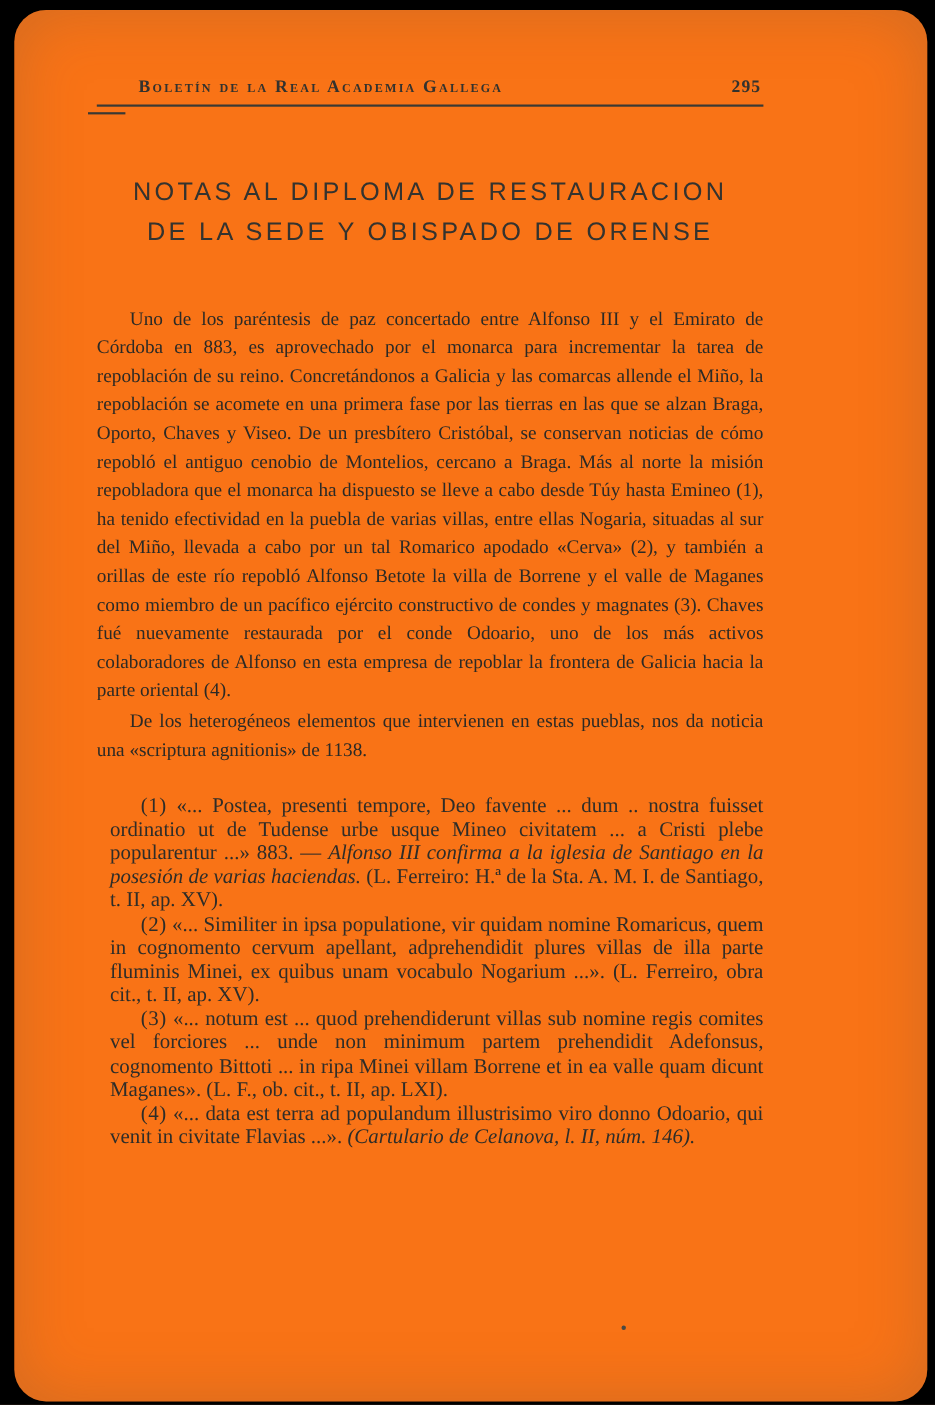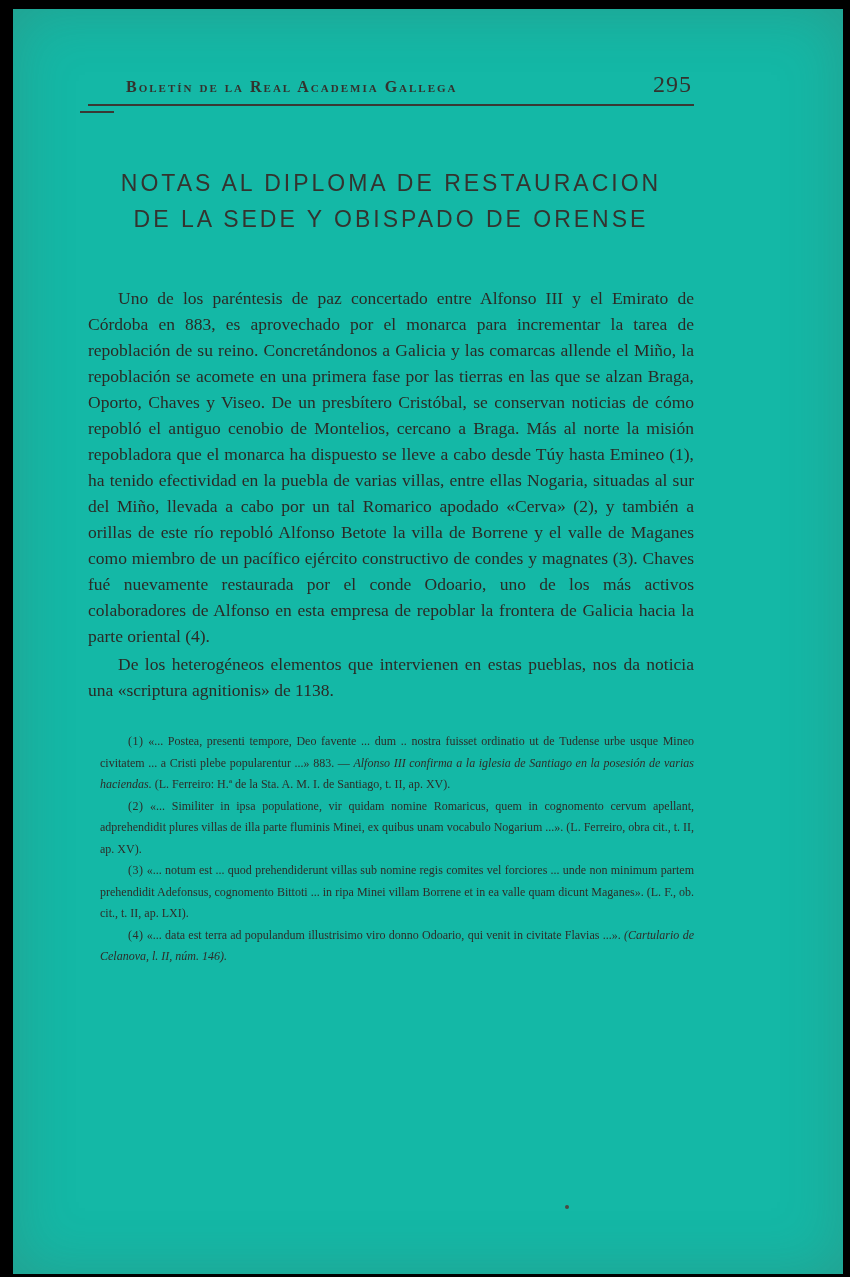"Boletín de la Real Academia" .paper { background: #14b8a6 -> #f97316; border-radius: none -> 29px }
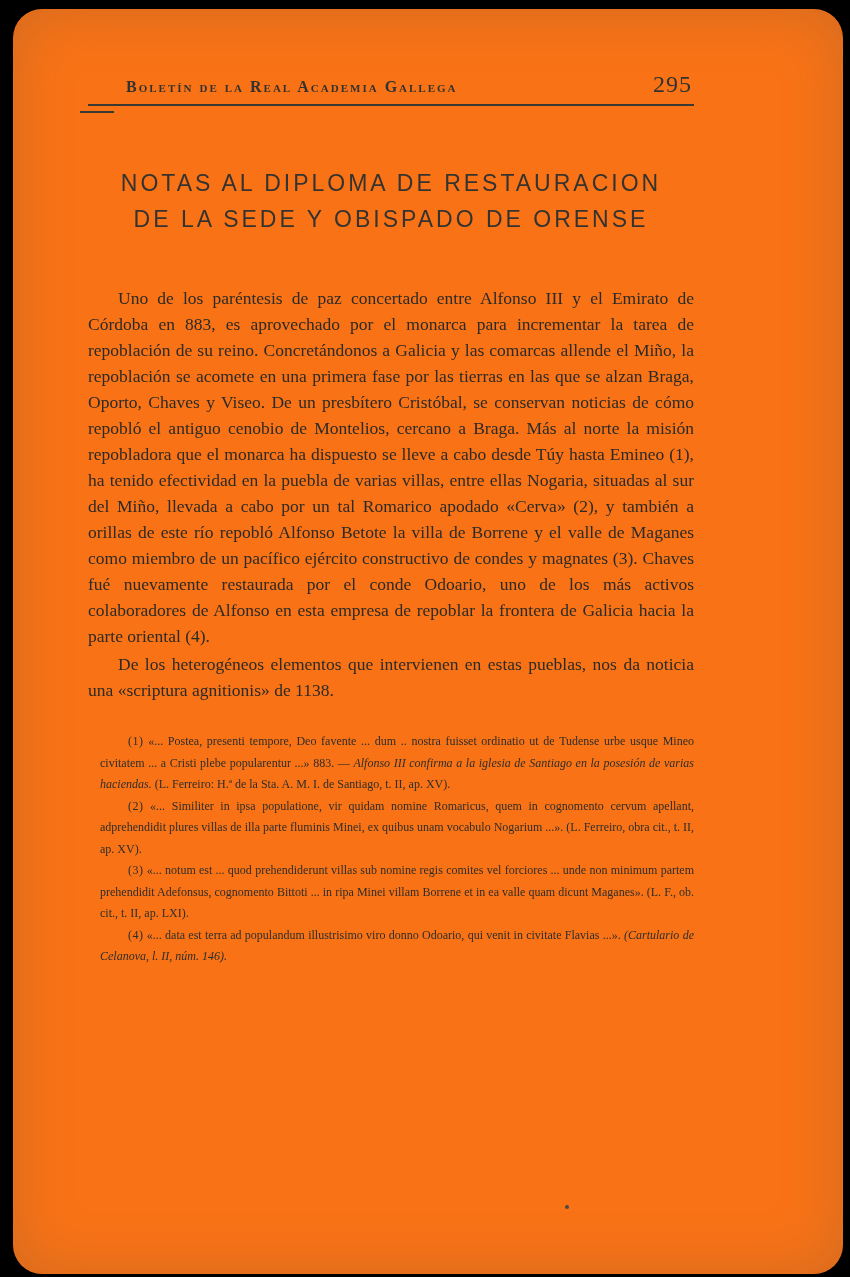"295" .page-number { font-size: 24px -> 16px; font-weight: none -> bold }
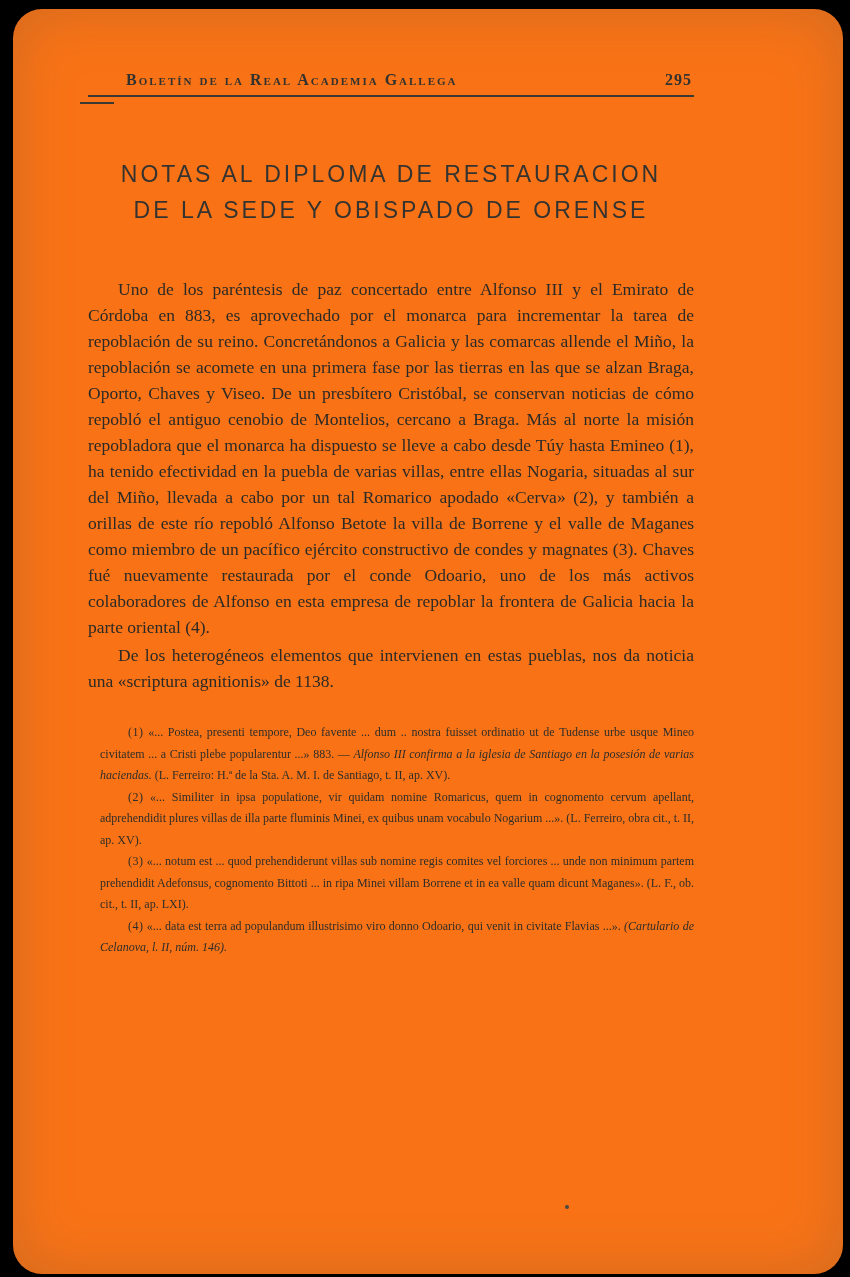"(1) «... Postea, presenti tempore," .footnotes p { font-size: 12px -> 19px }
